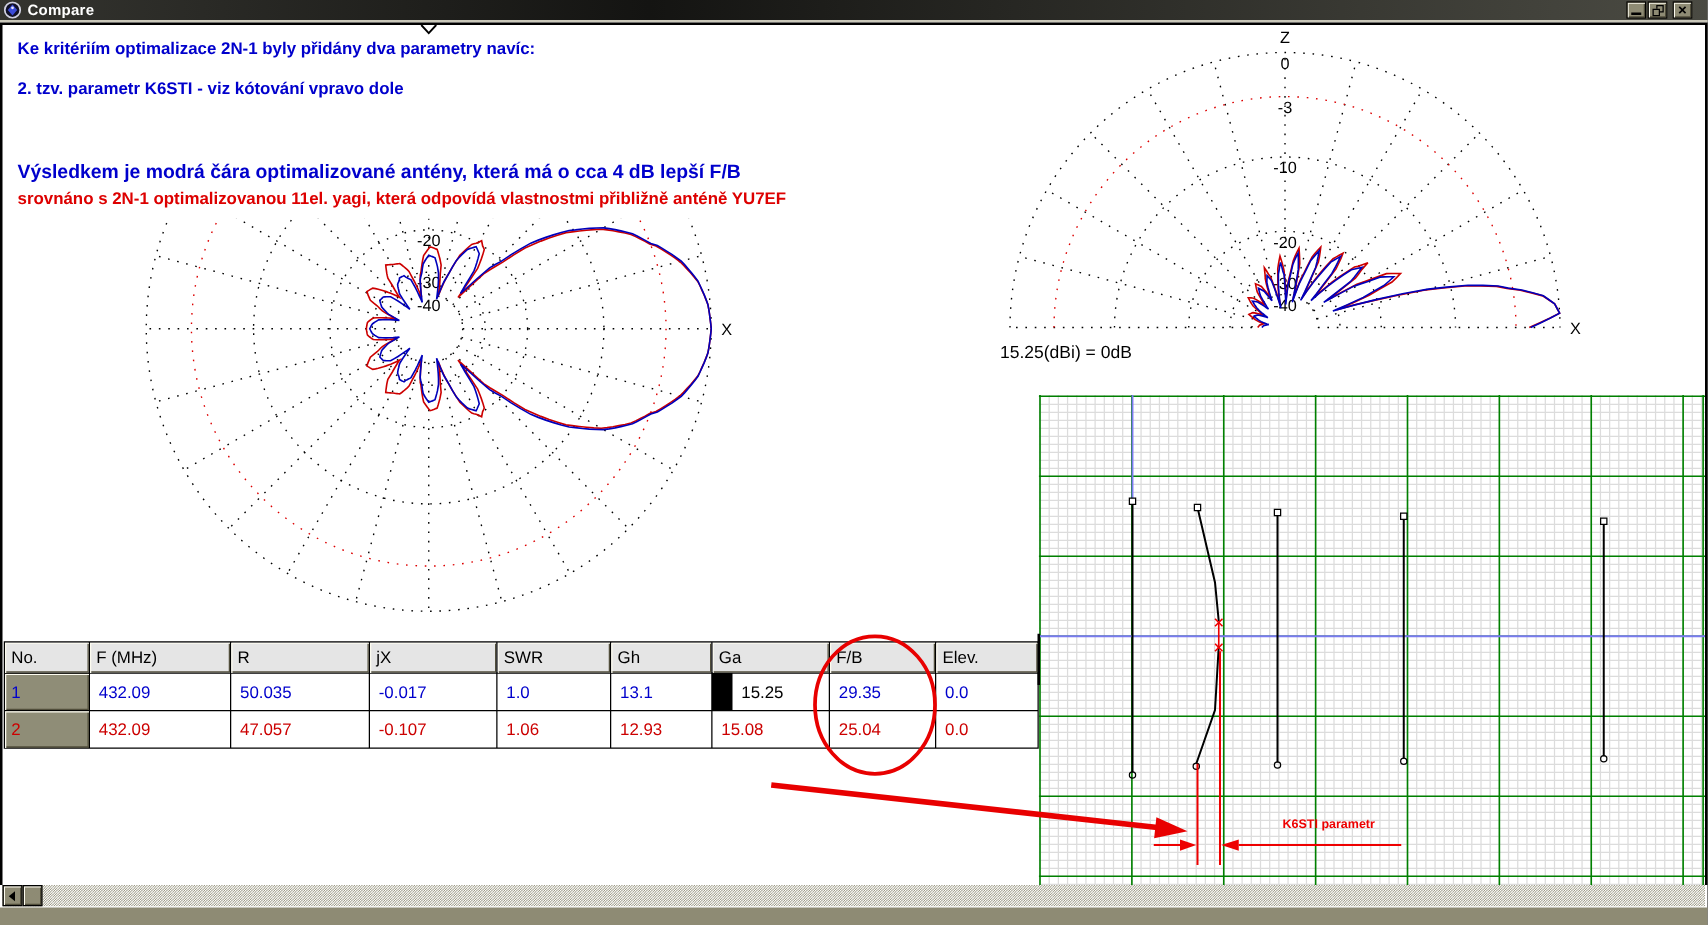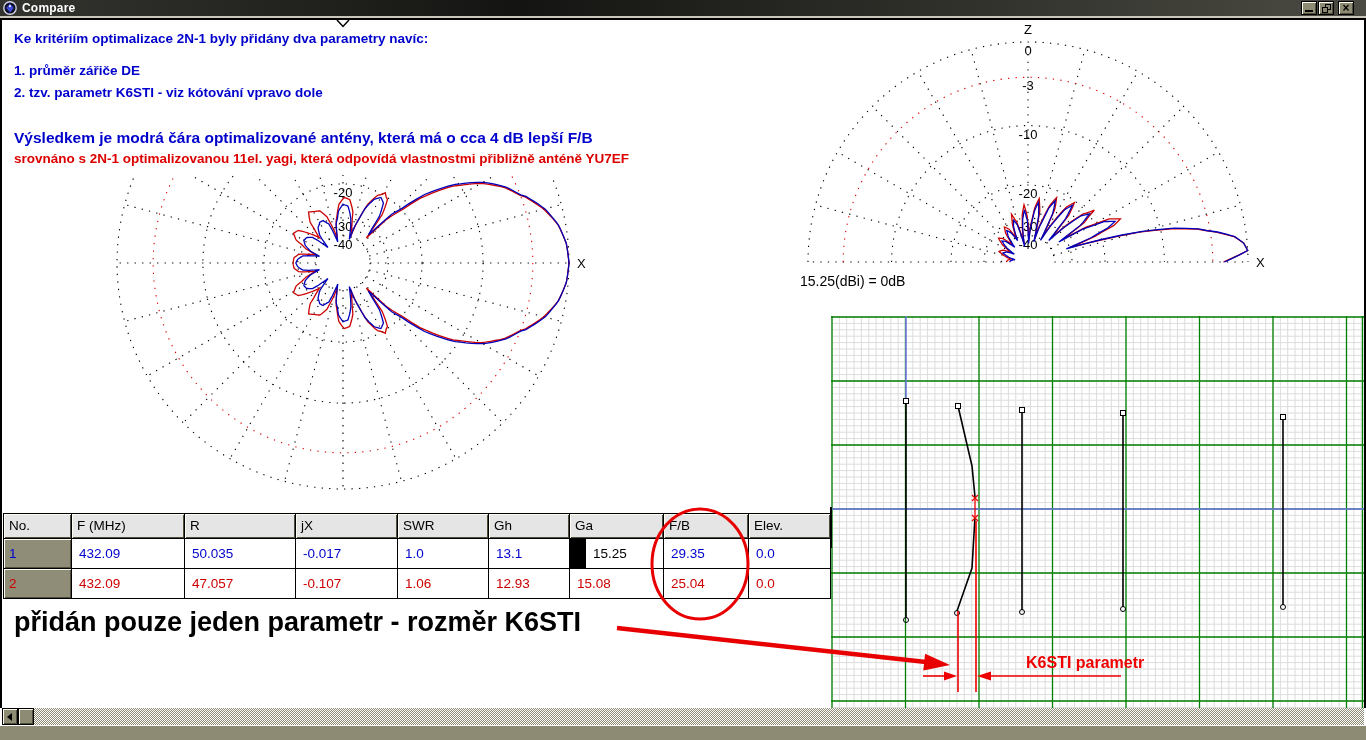"1. průměr zářiče DE" div { html: <div>1. průměr zářiče DE</div> -> none }
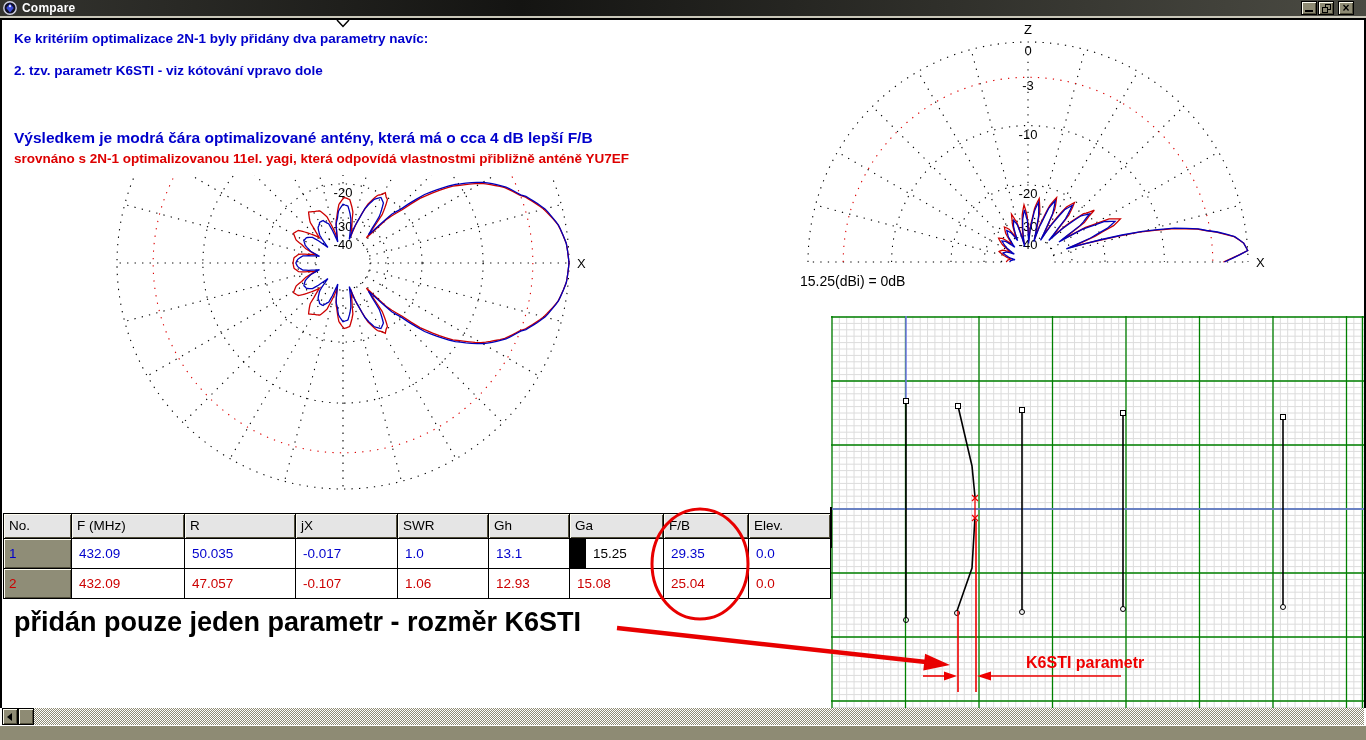"přidán pouze jeden parametr -" div { html: <div>přidán pouze jeden parametr - rozměr K6STI</div> -> none }
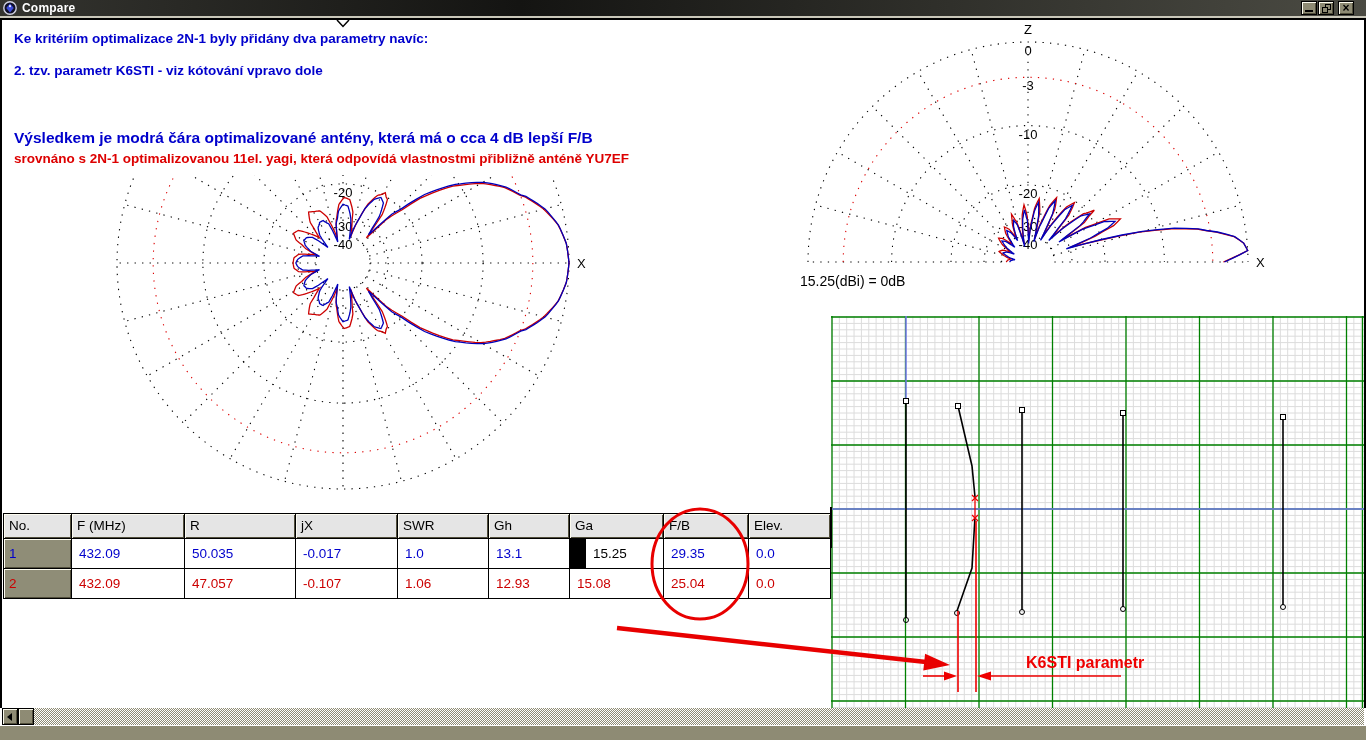"K6STI parametr" #t-k6sti { font-size: 16px -> 10px }
